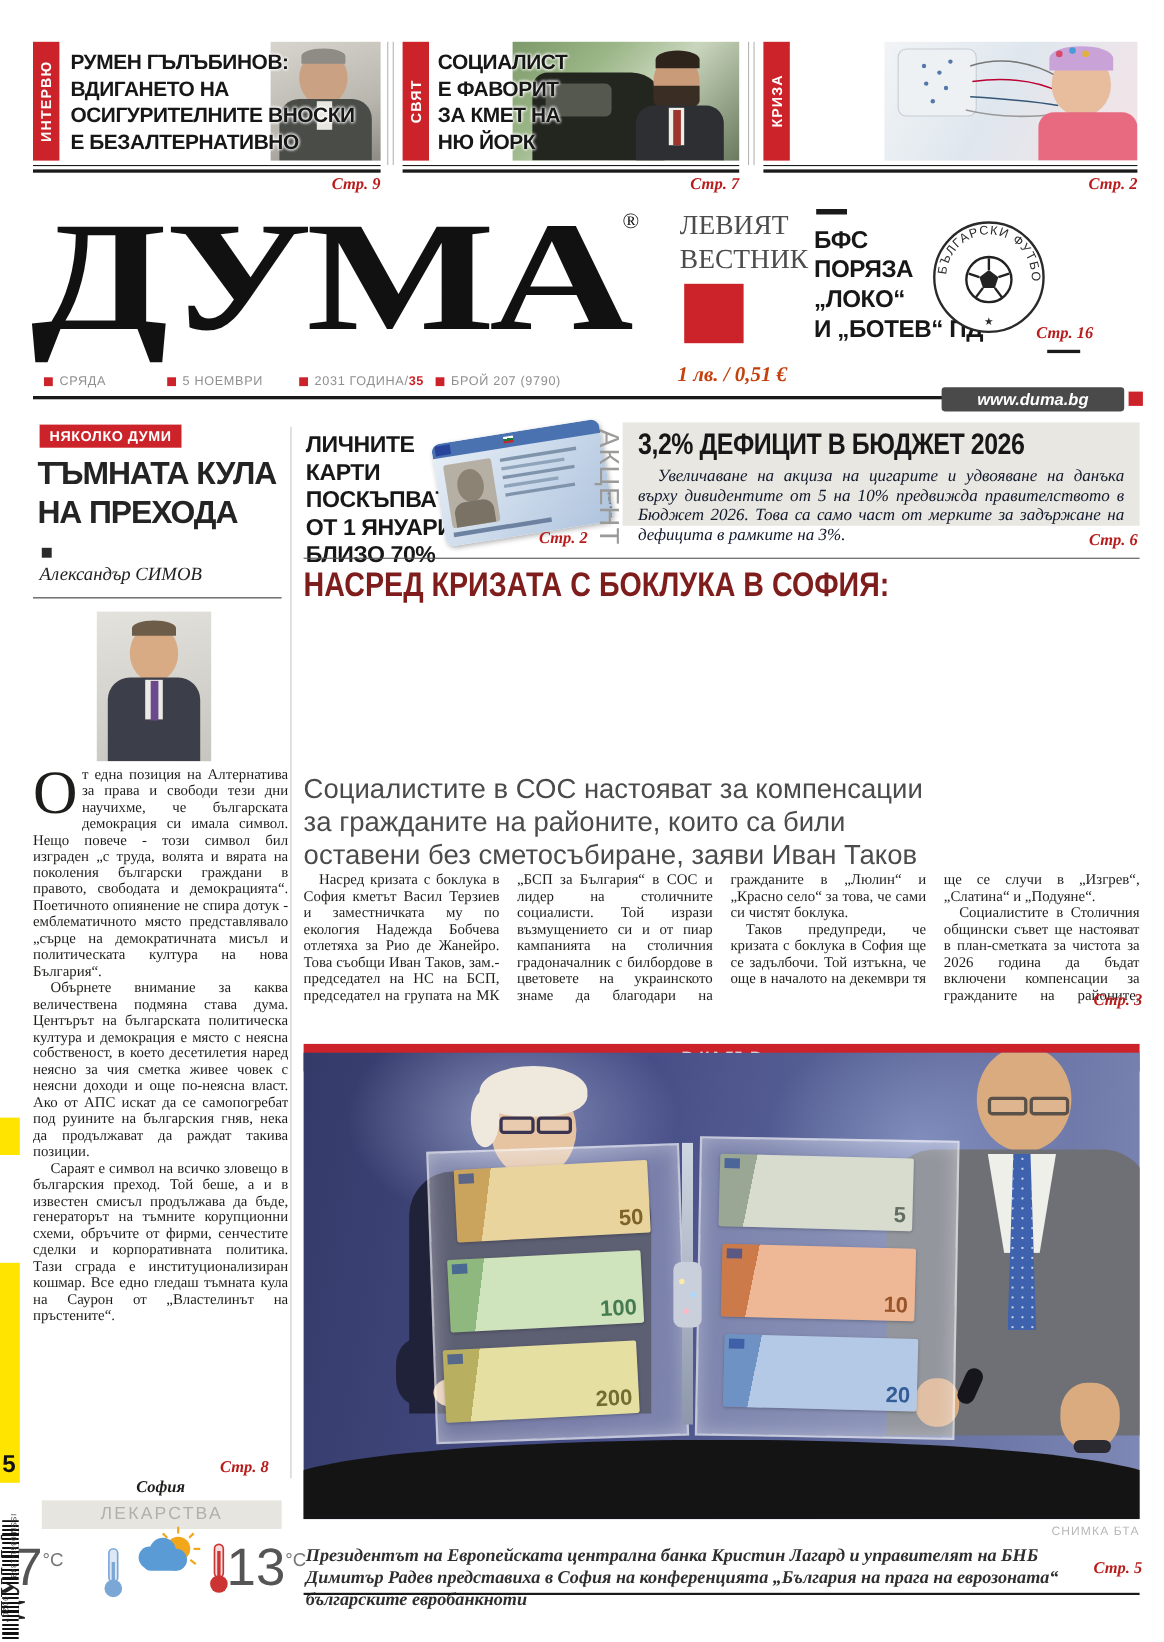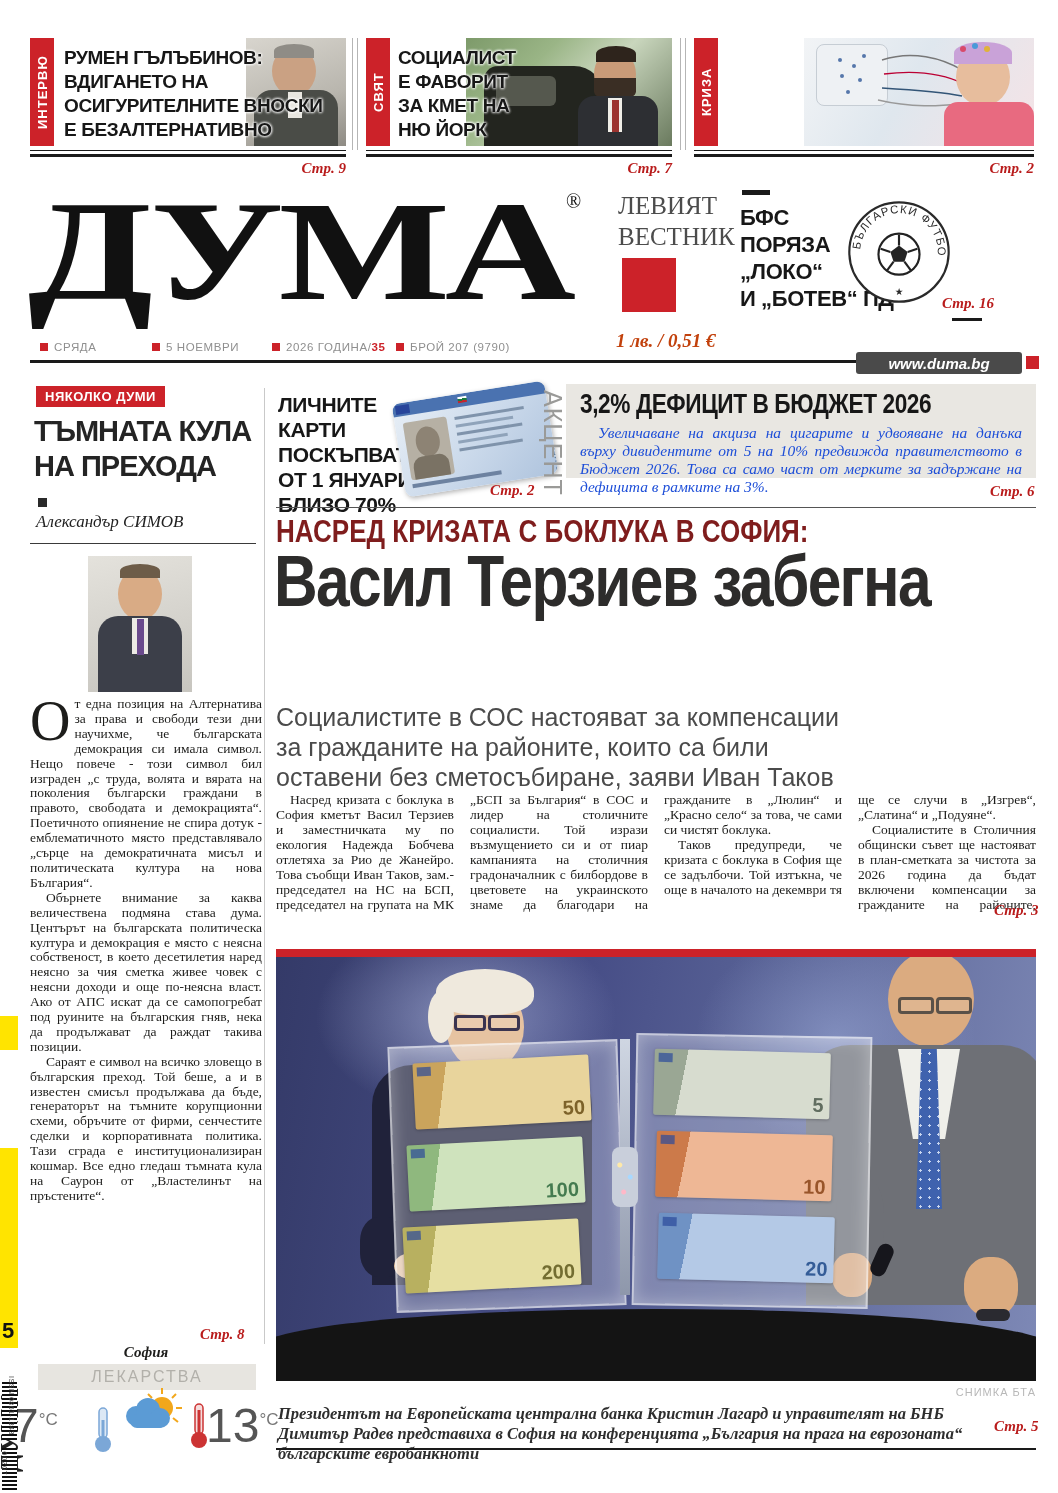"2026 ГОДИНА/" span { text: 2026 -> 2031 }
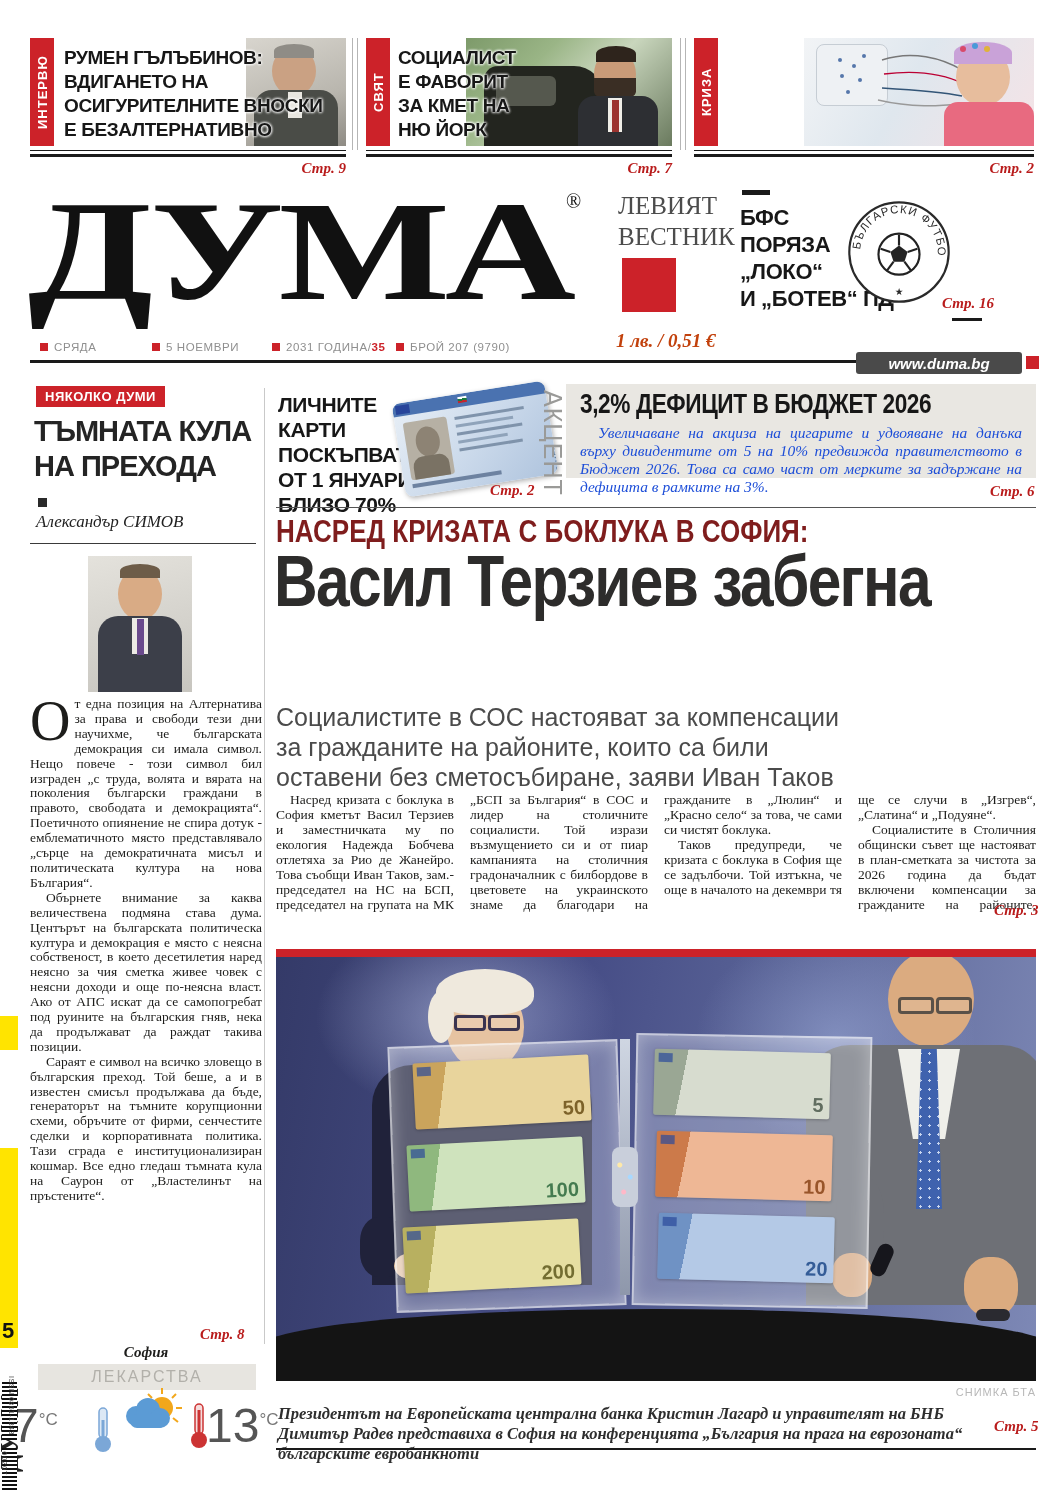"Увеличаване на акциза на цигарите" div.serif { color: #1d4ed8 -> #0f172a }
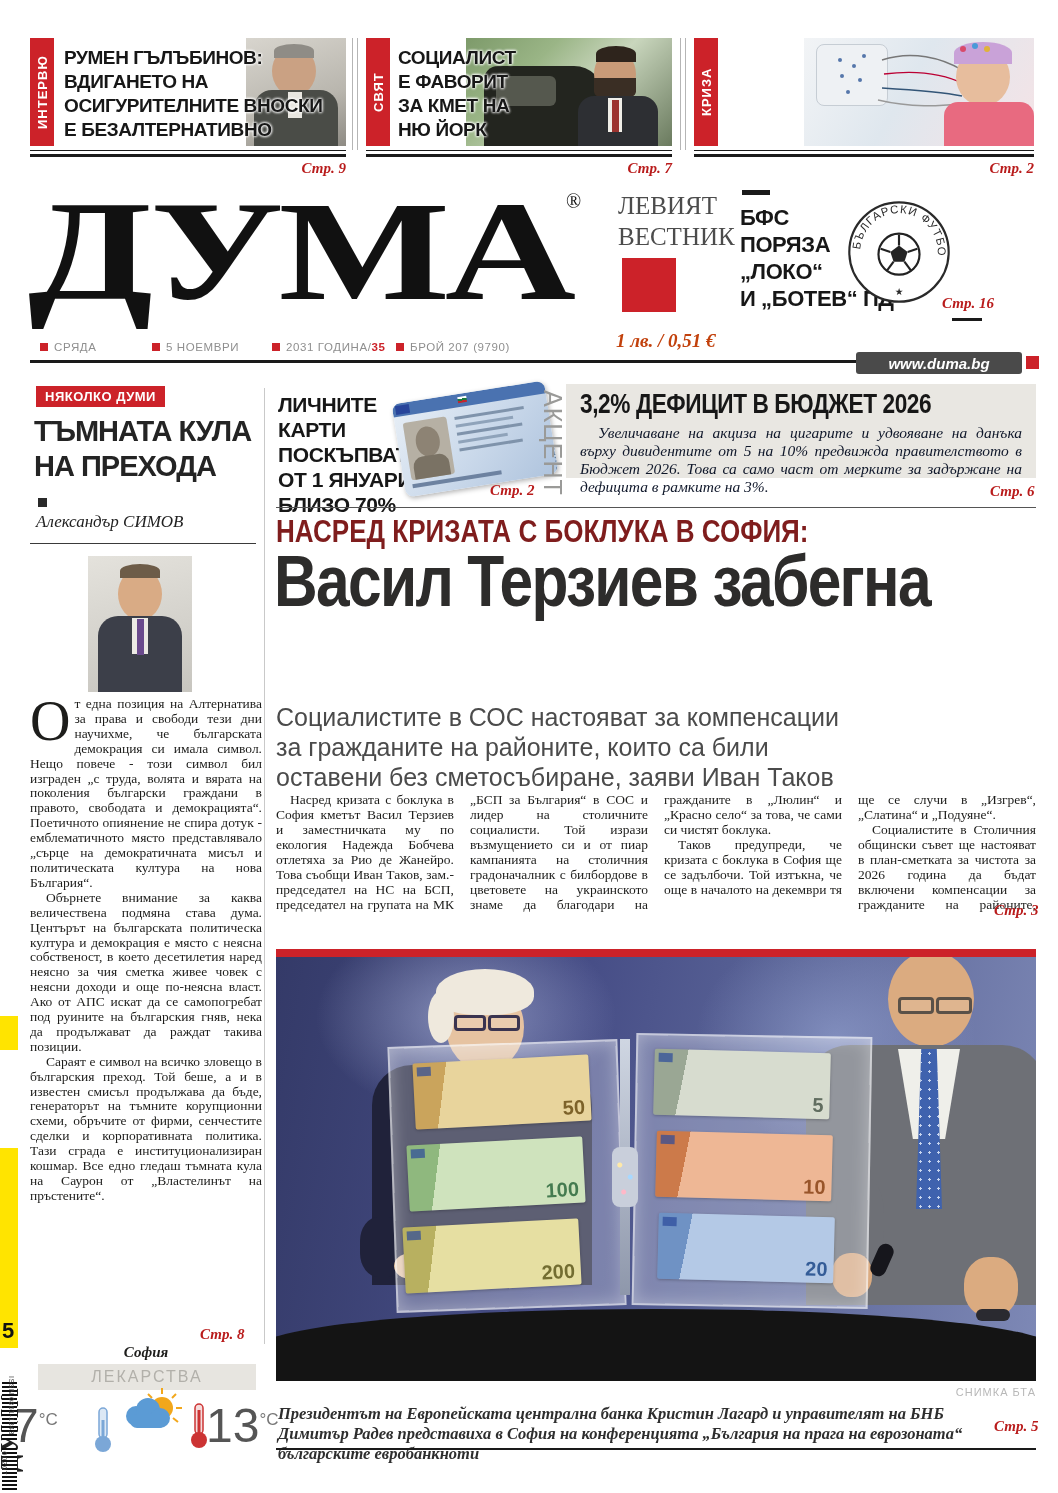"Васил Терзиев забегна" div { html: <div><span>Васил Терзиев забегна</span></div> -> none }
